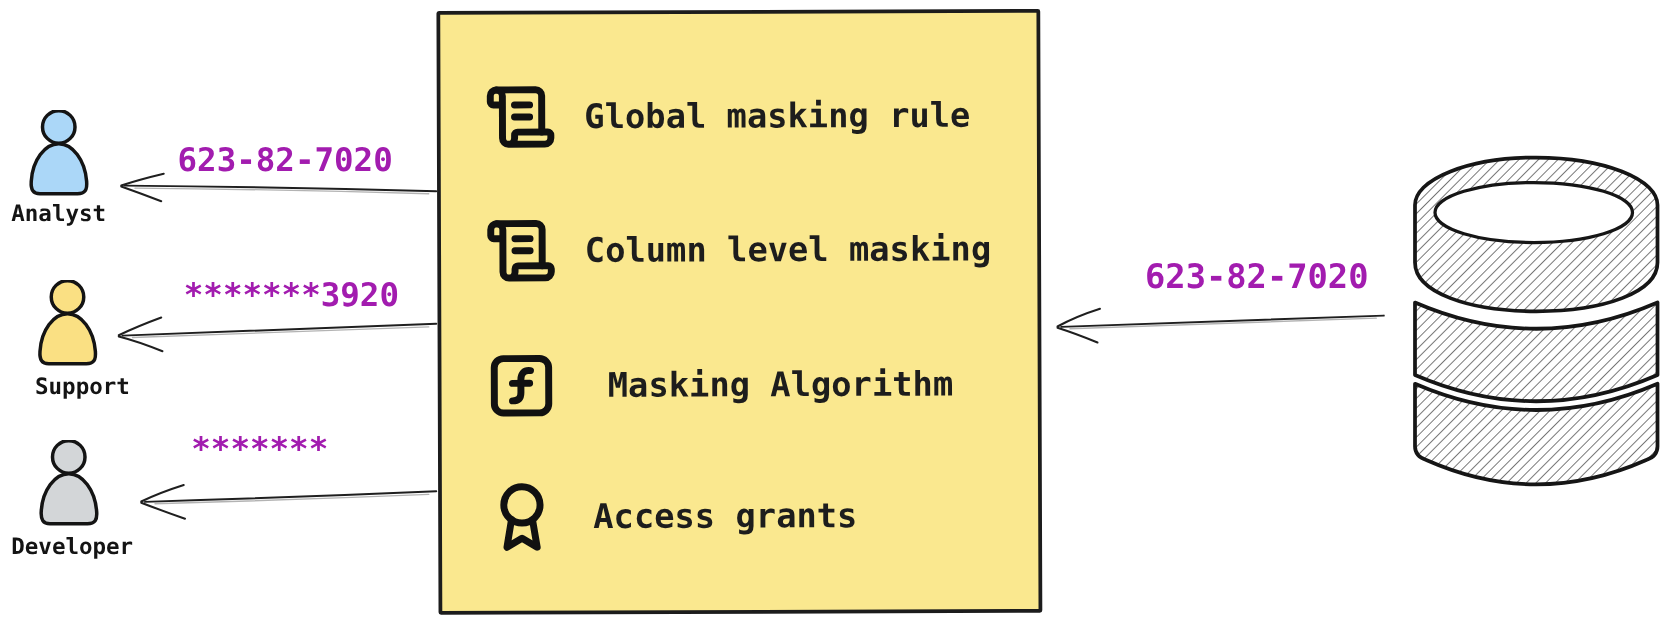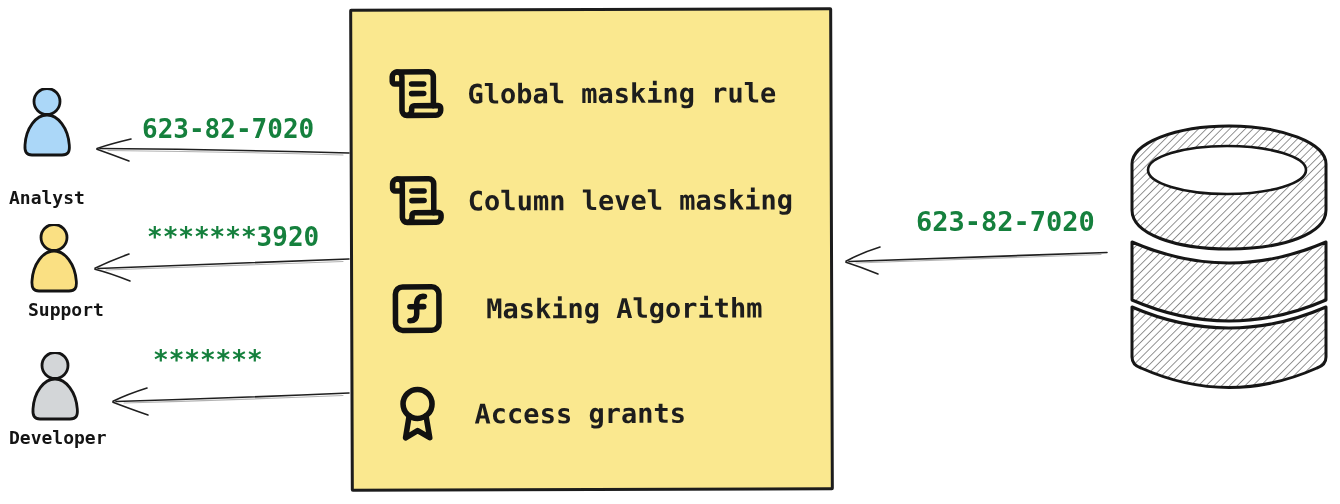"623-82-7020" .flow-value { color: #15803d -> #a21caf }
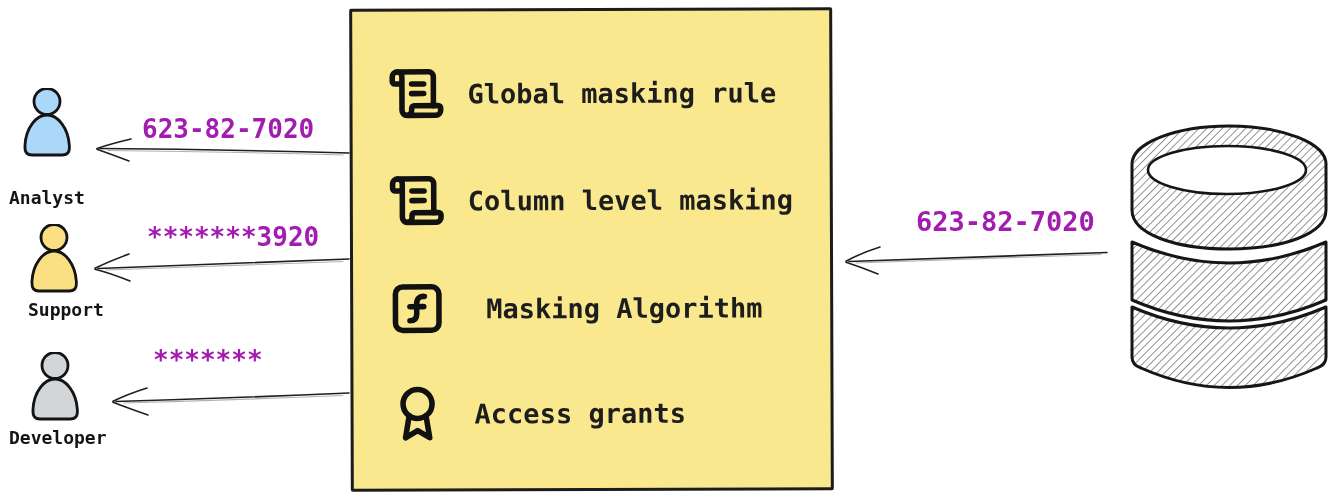"Analyst" div.persona-label { margin-top: 26px -> none }
